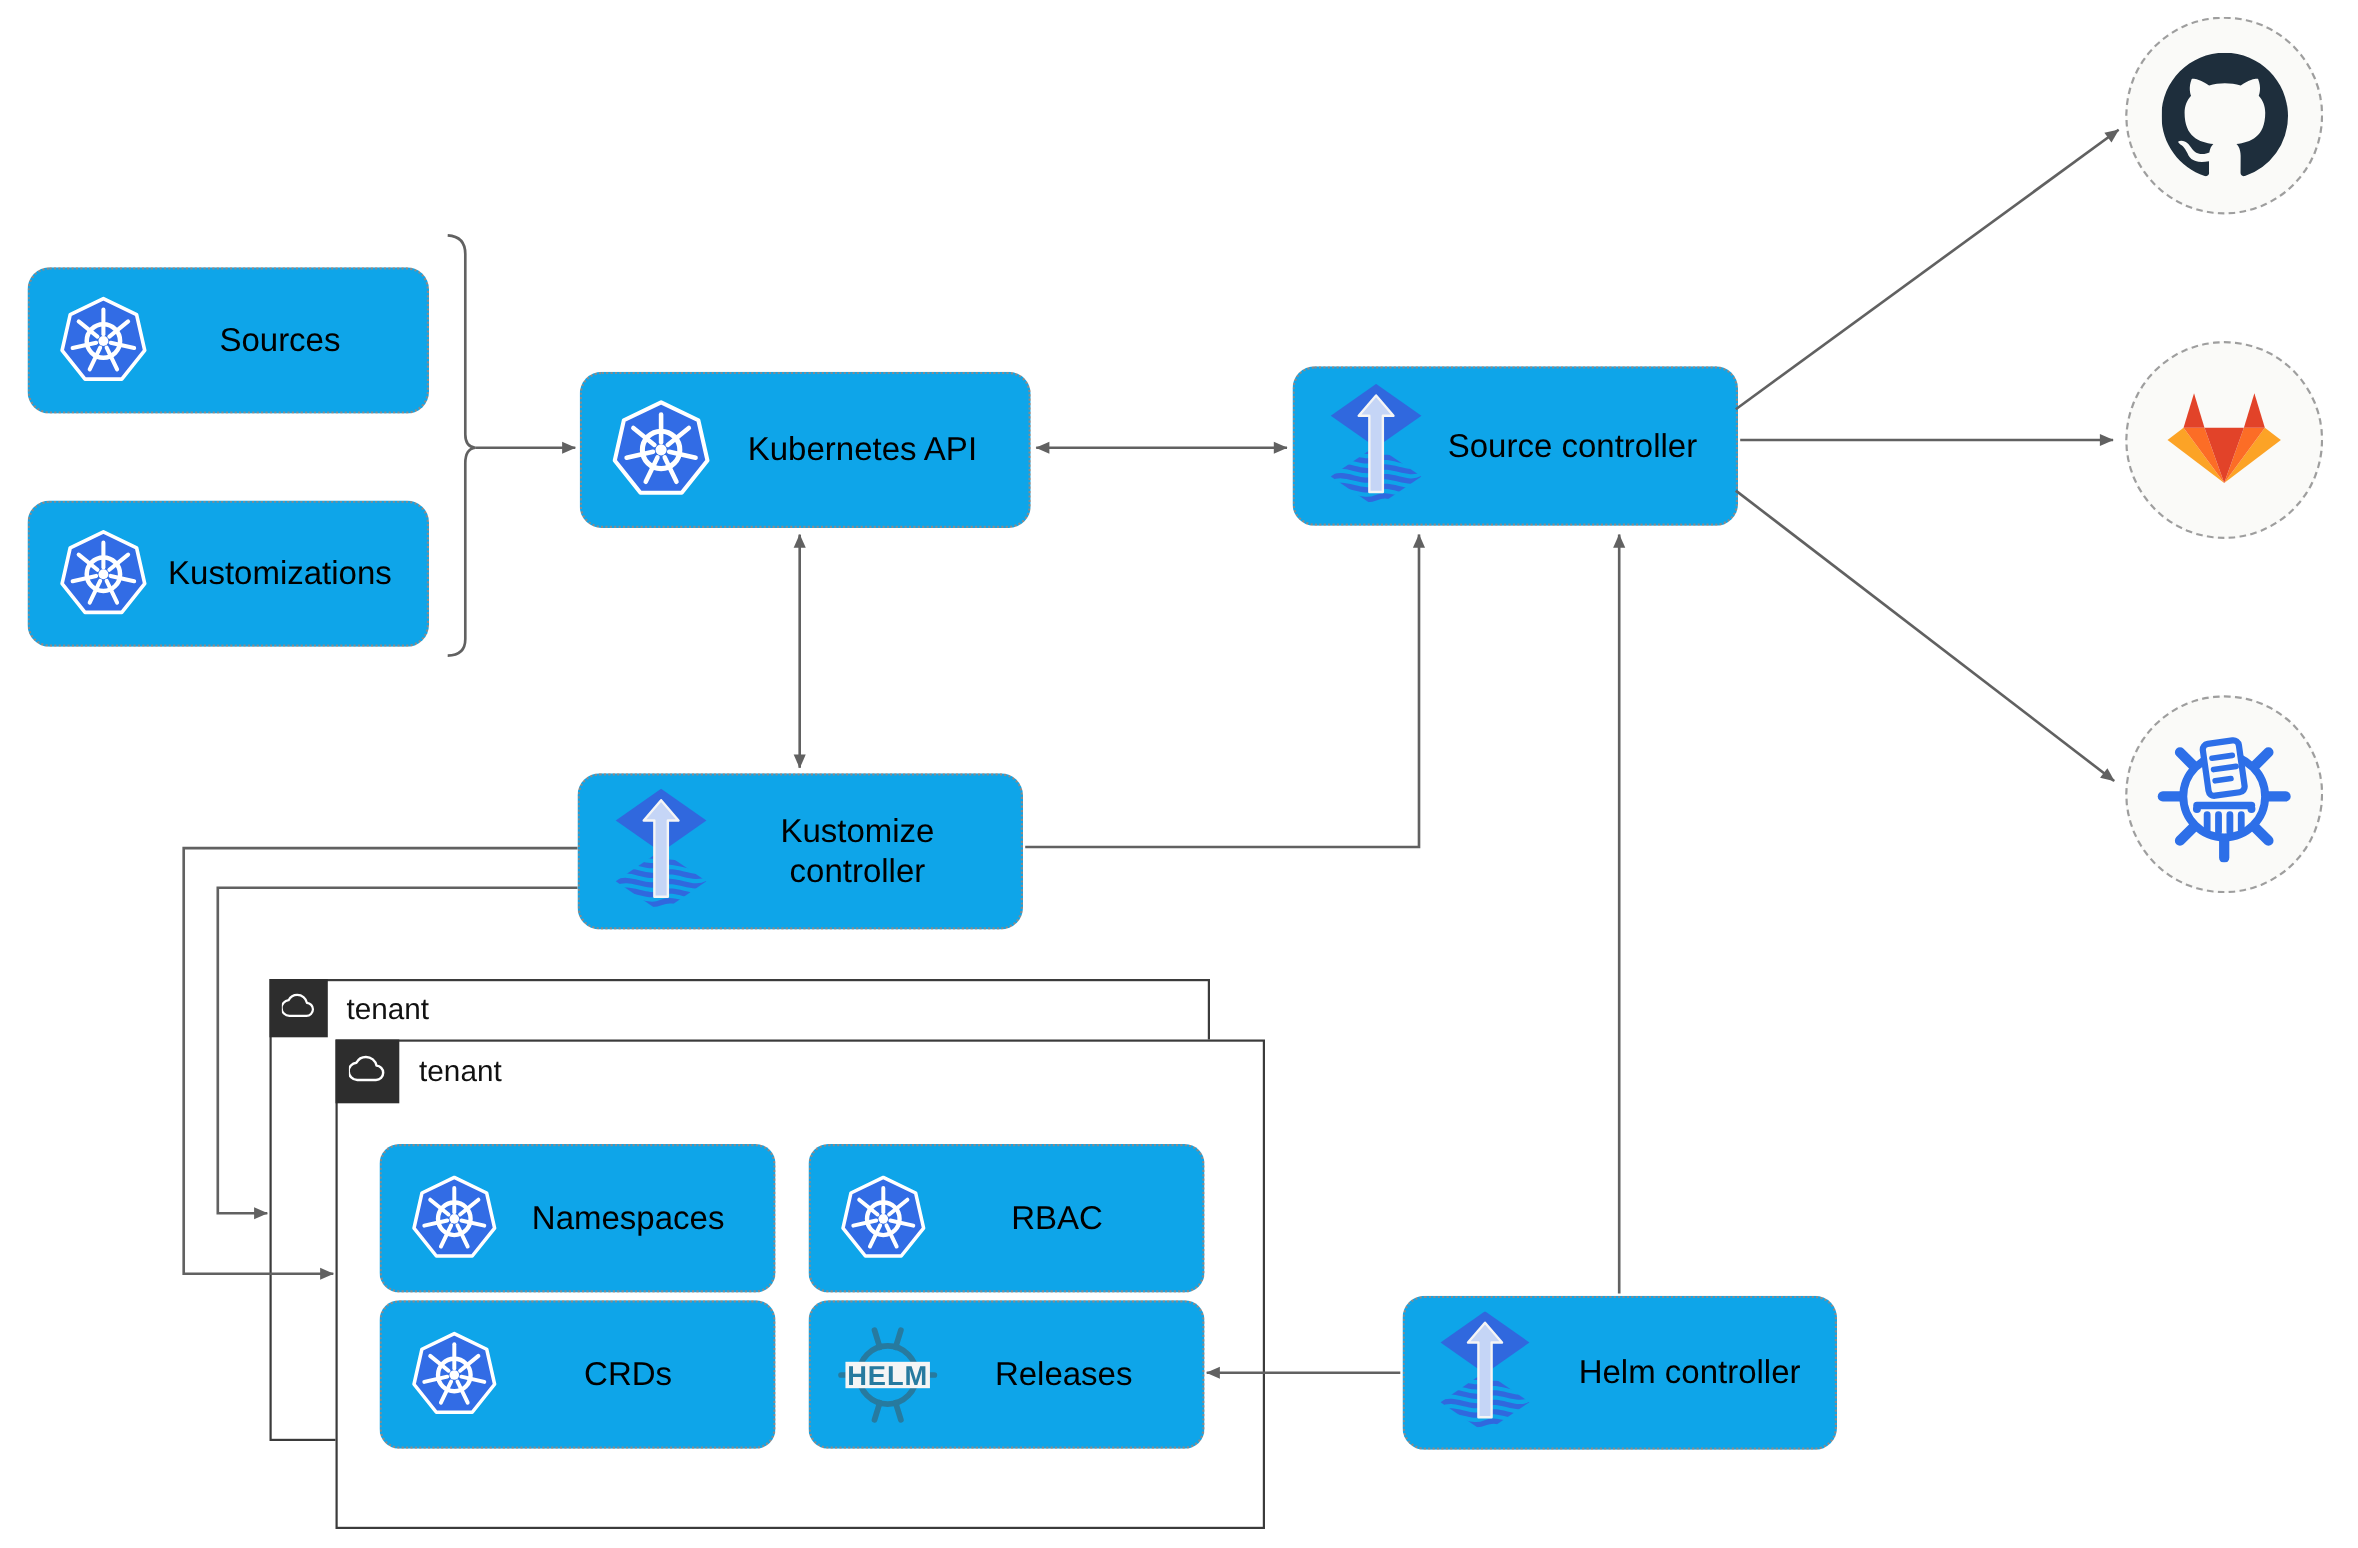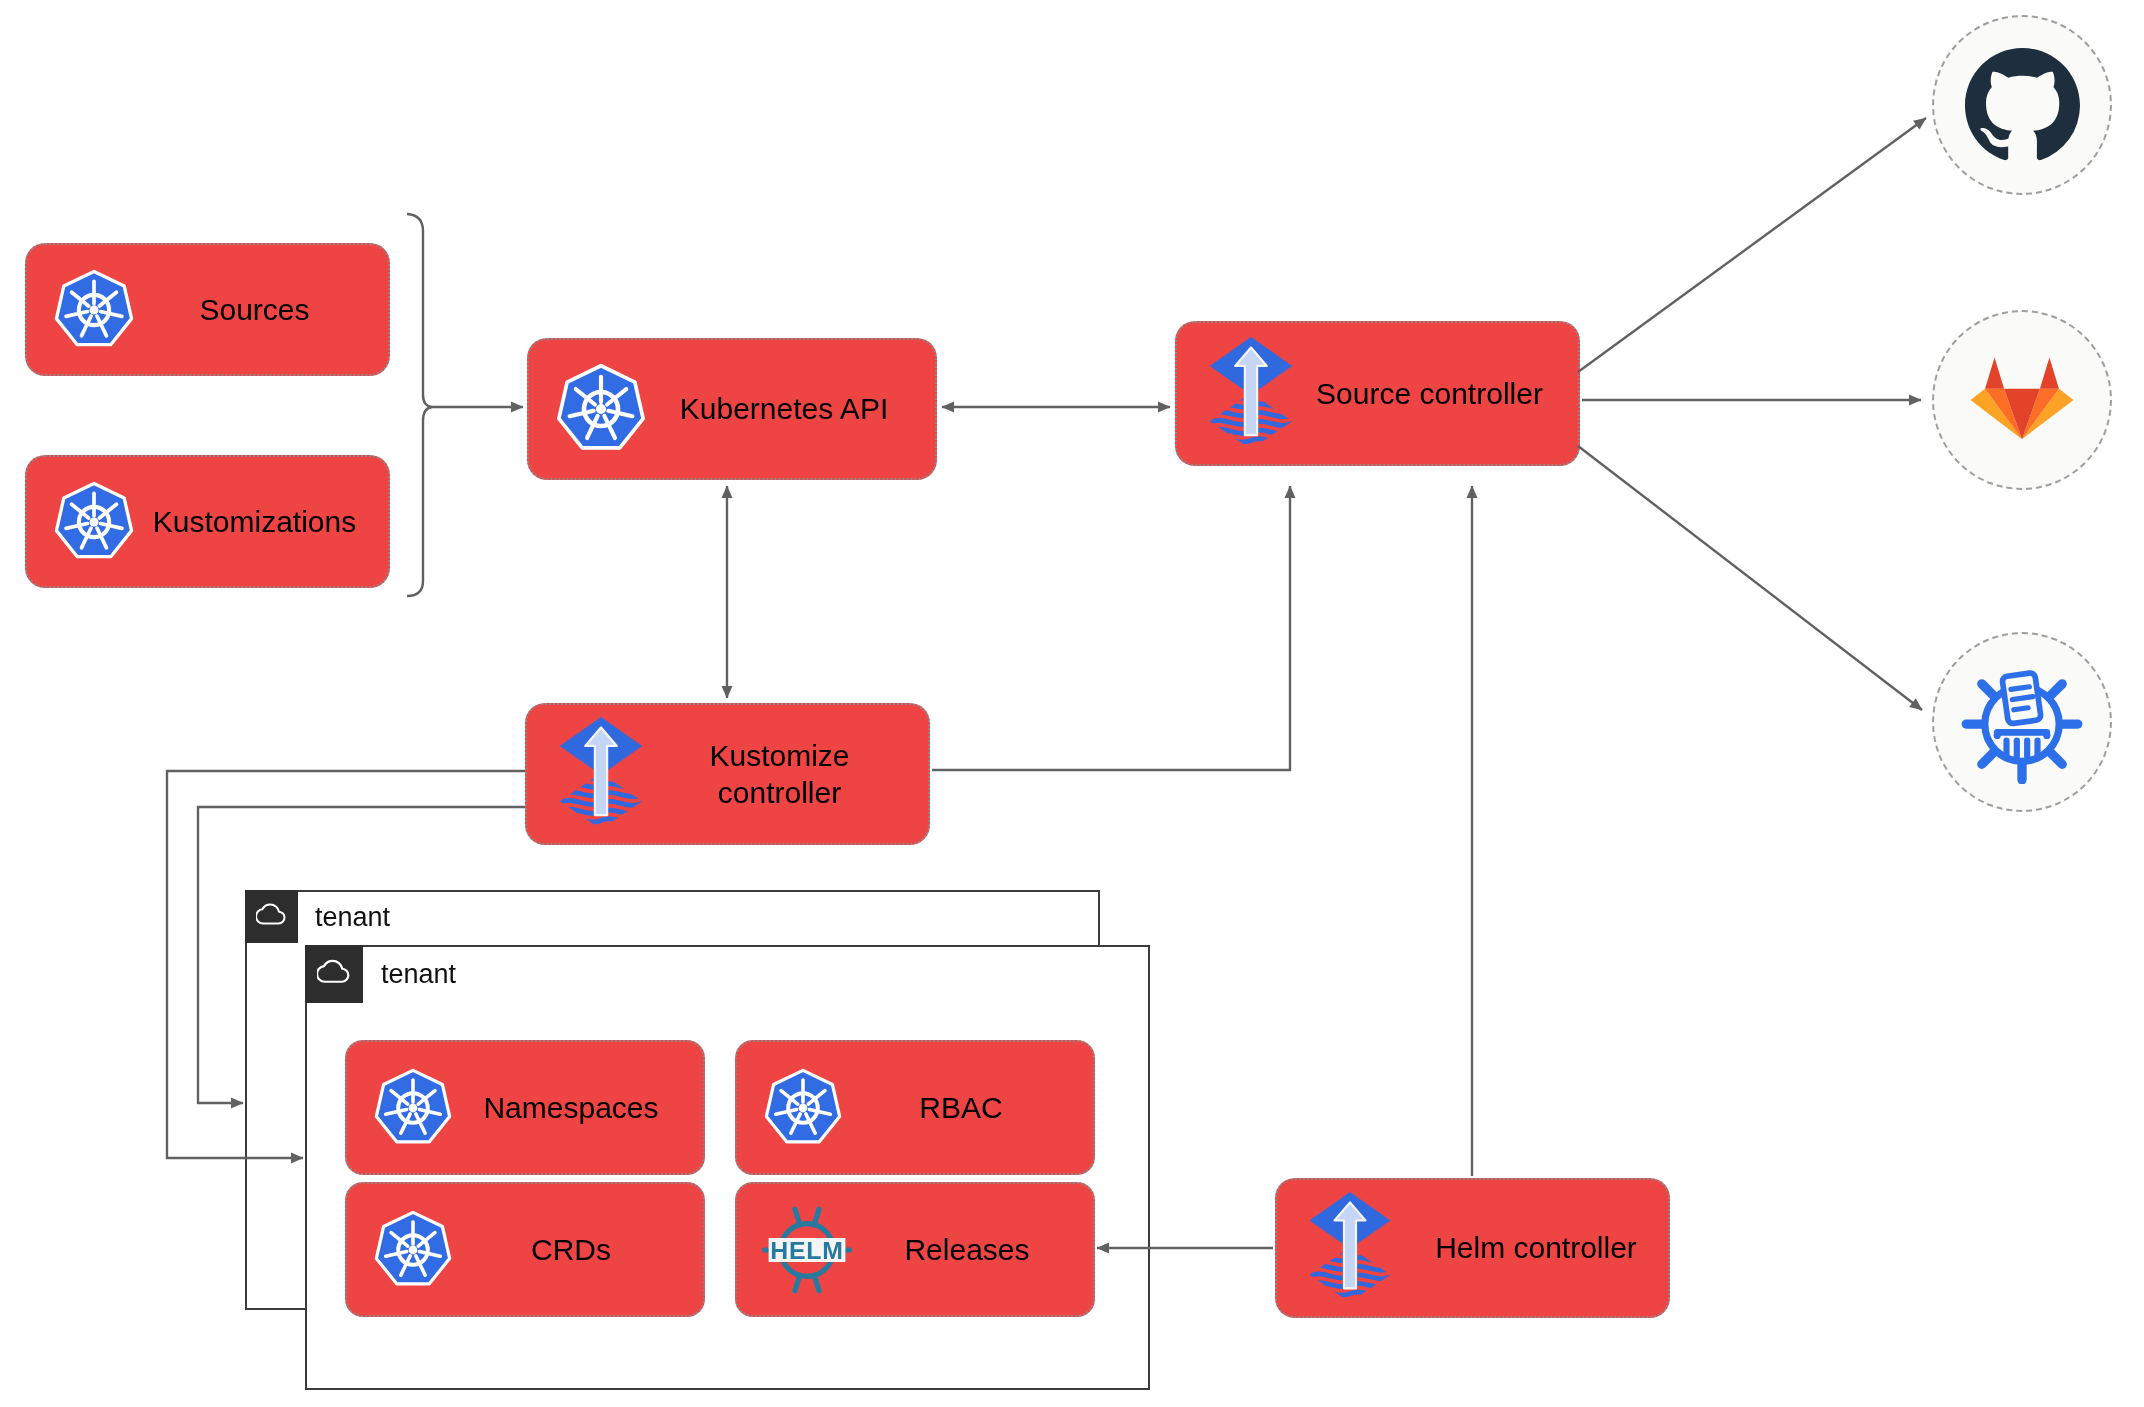"Sources" .node { background: #ef4444 -> #0ea5e9 }
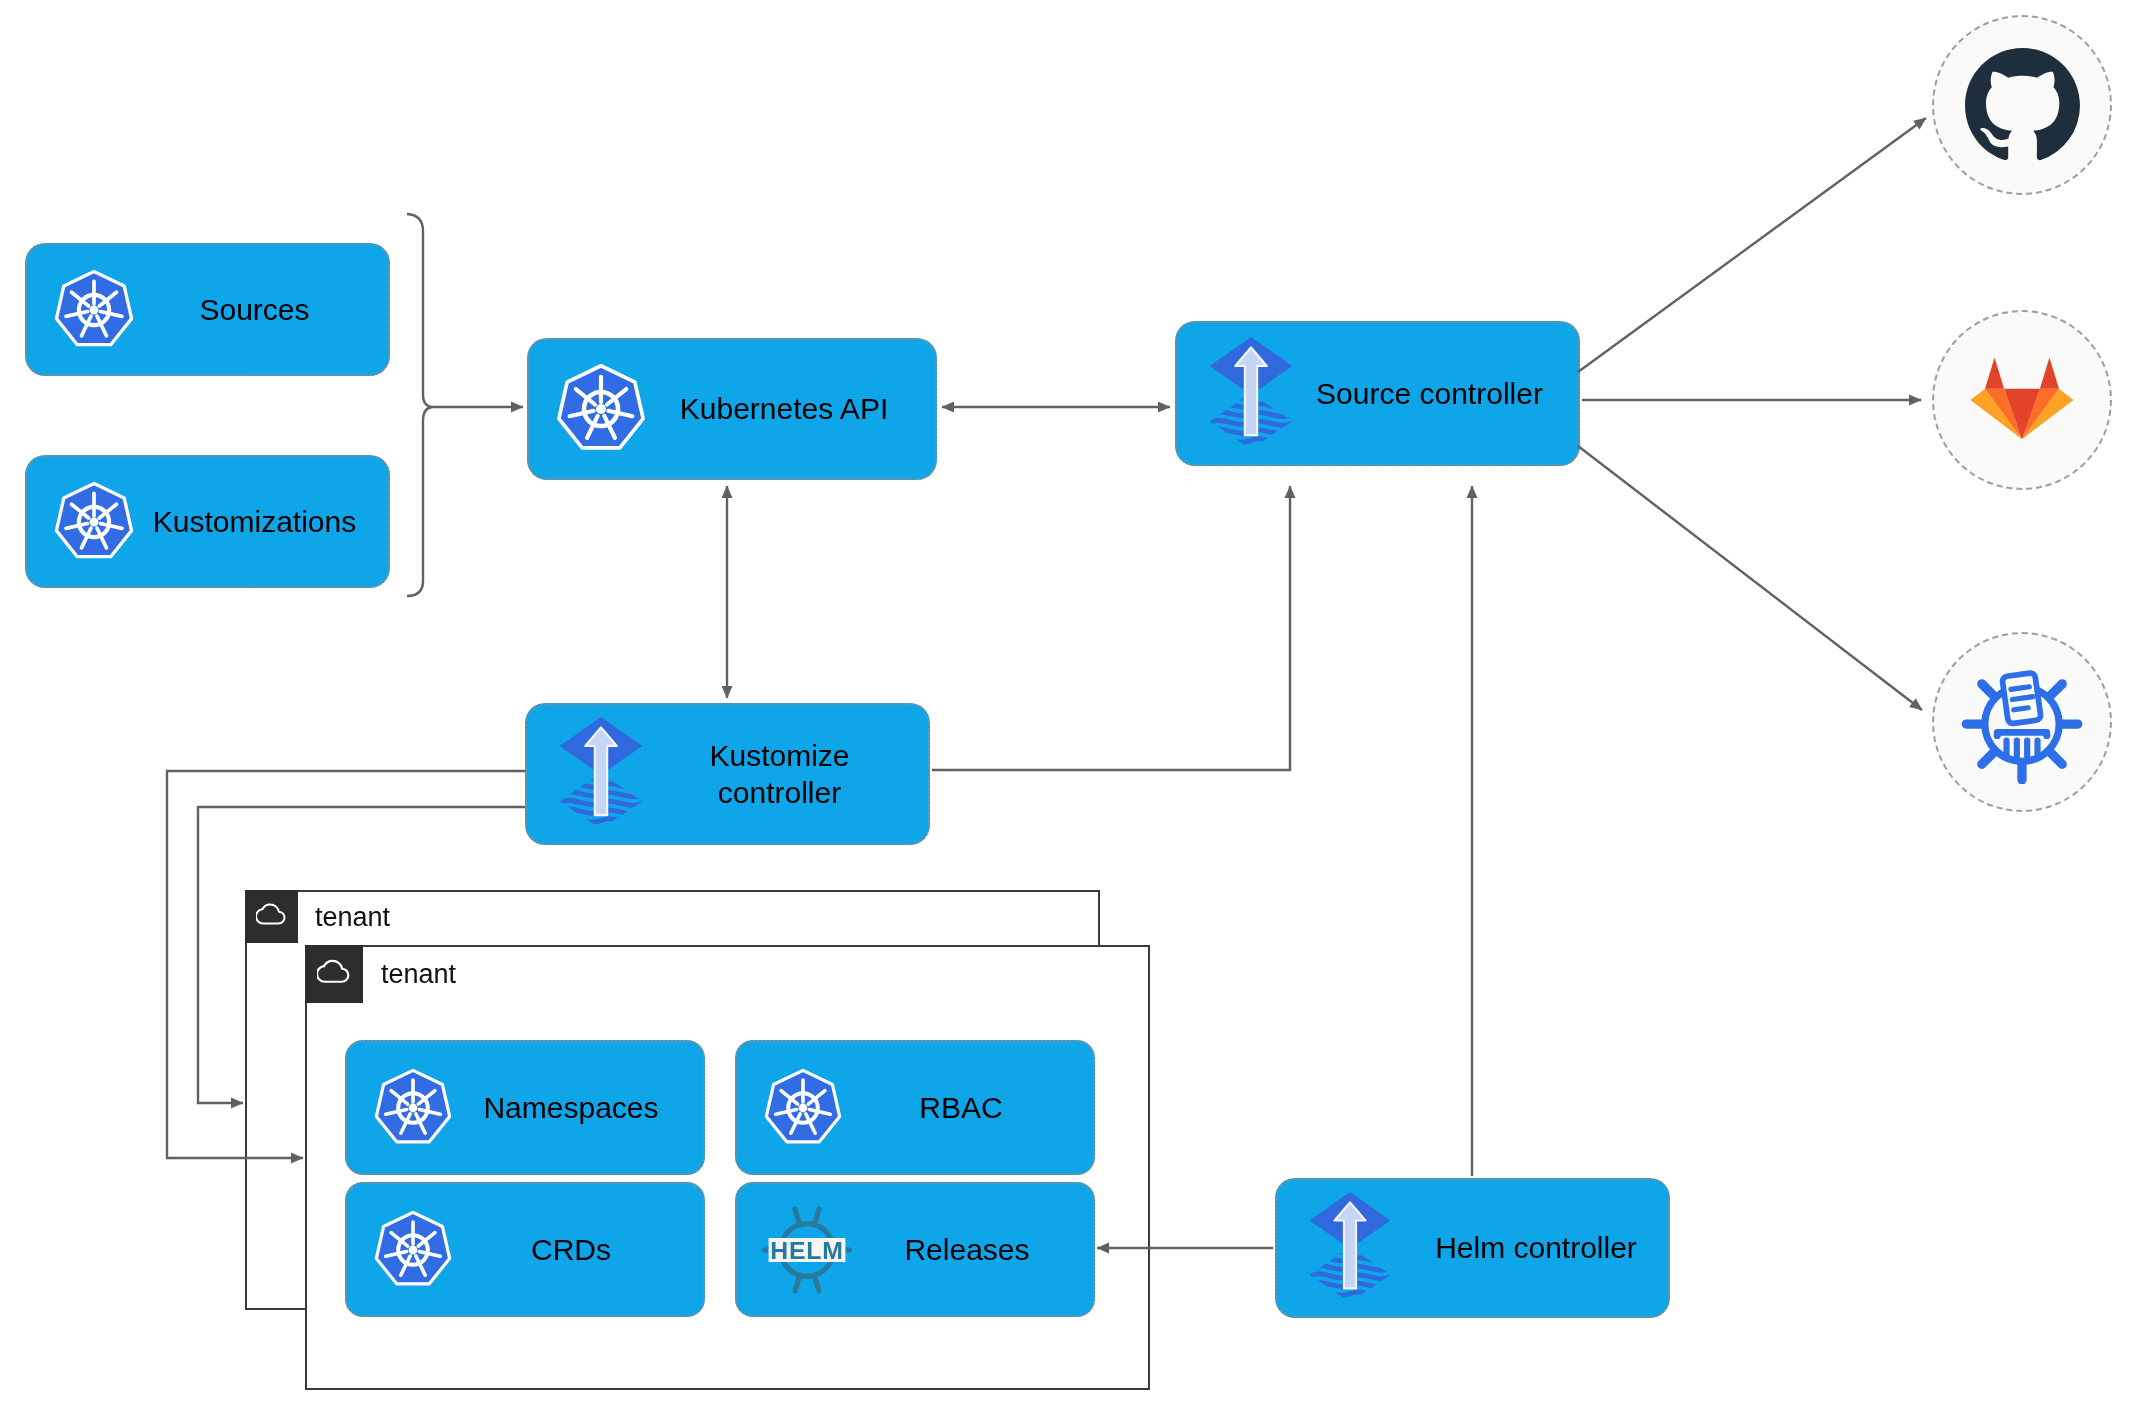"Source controller" div.node { top: 321px -> 333px }
